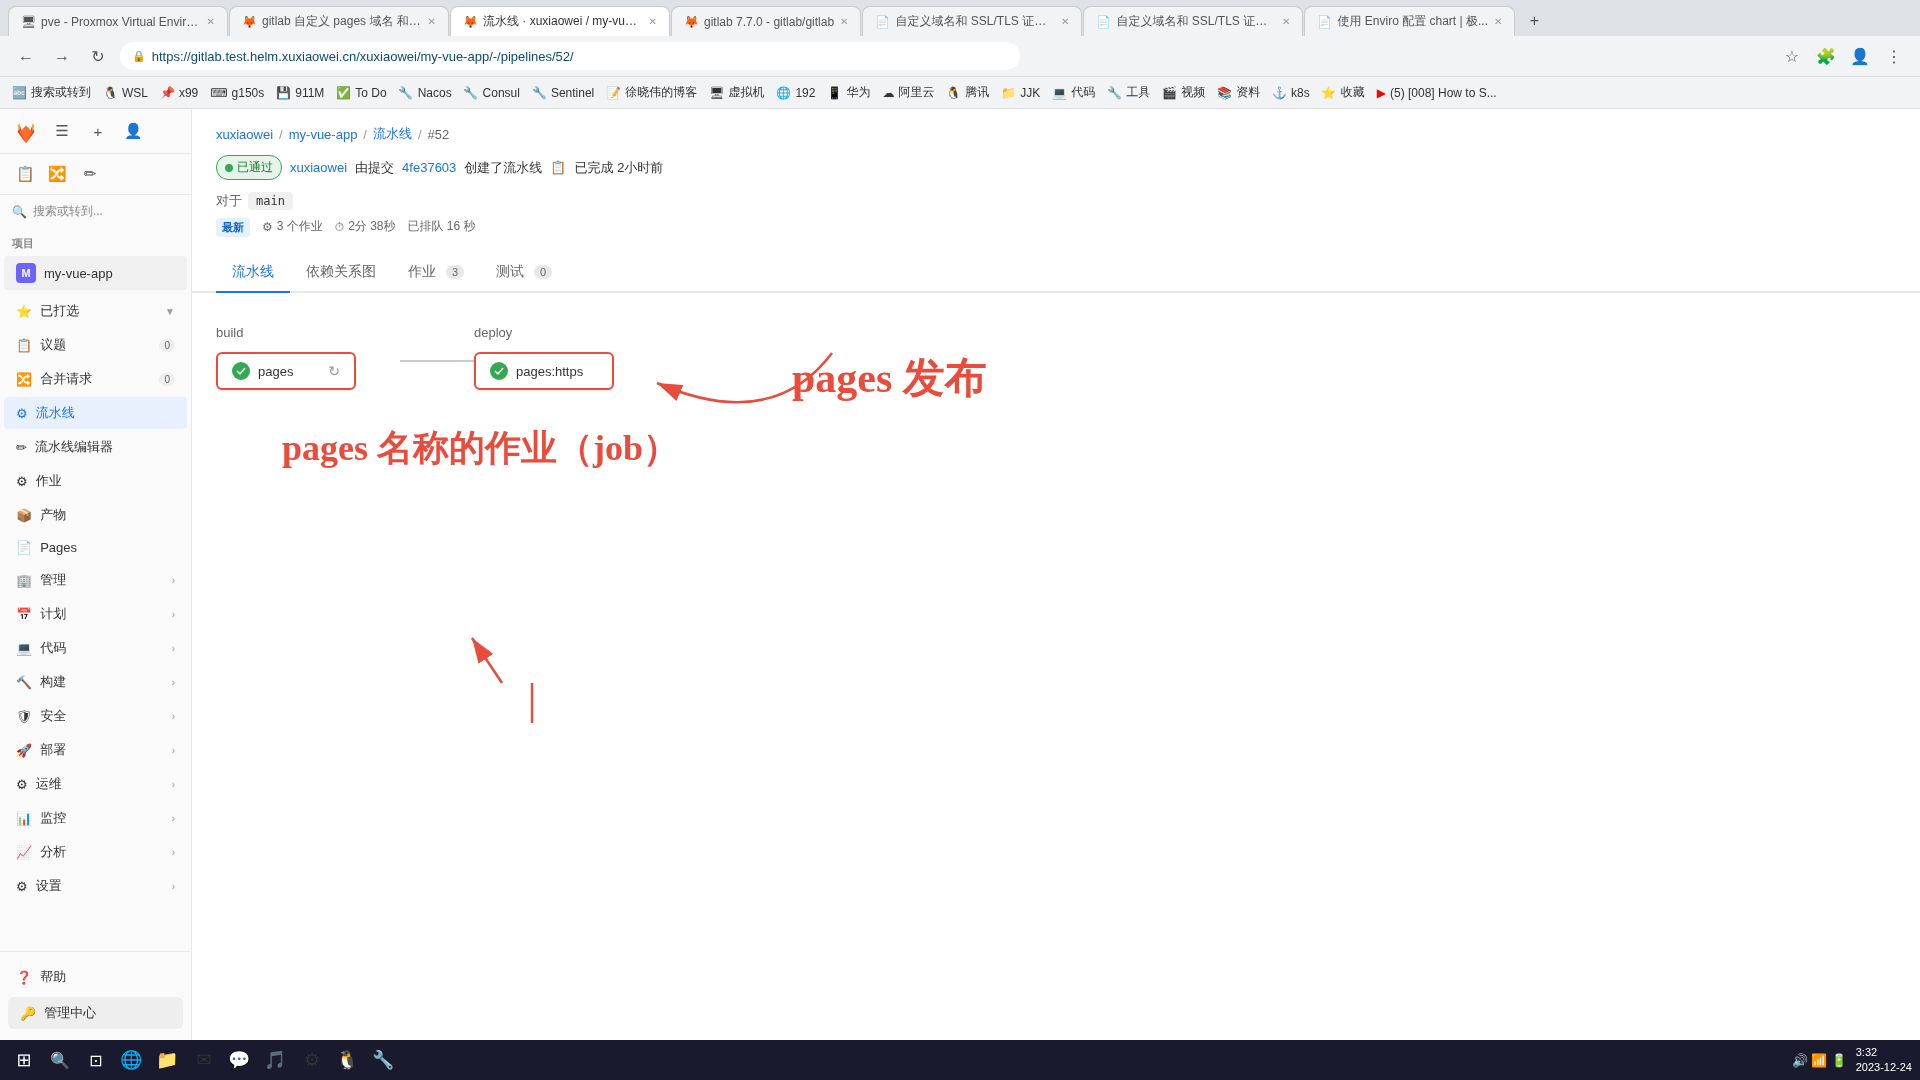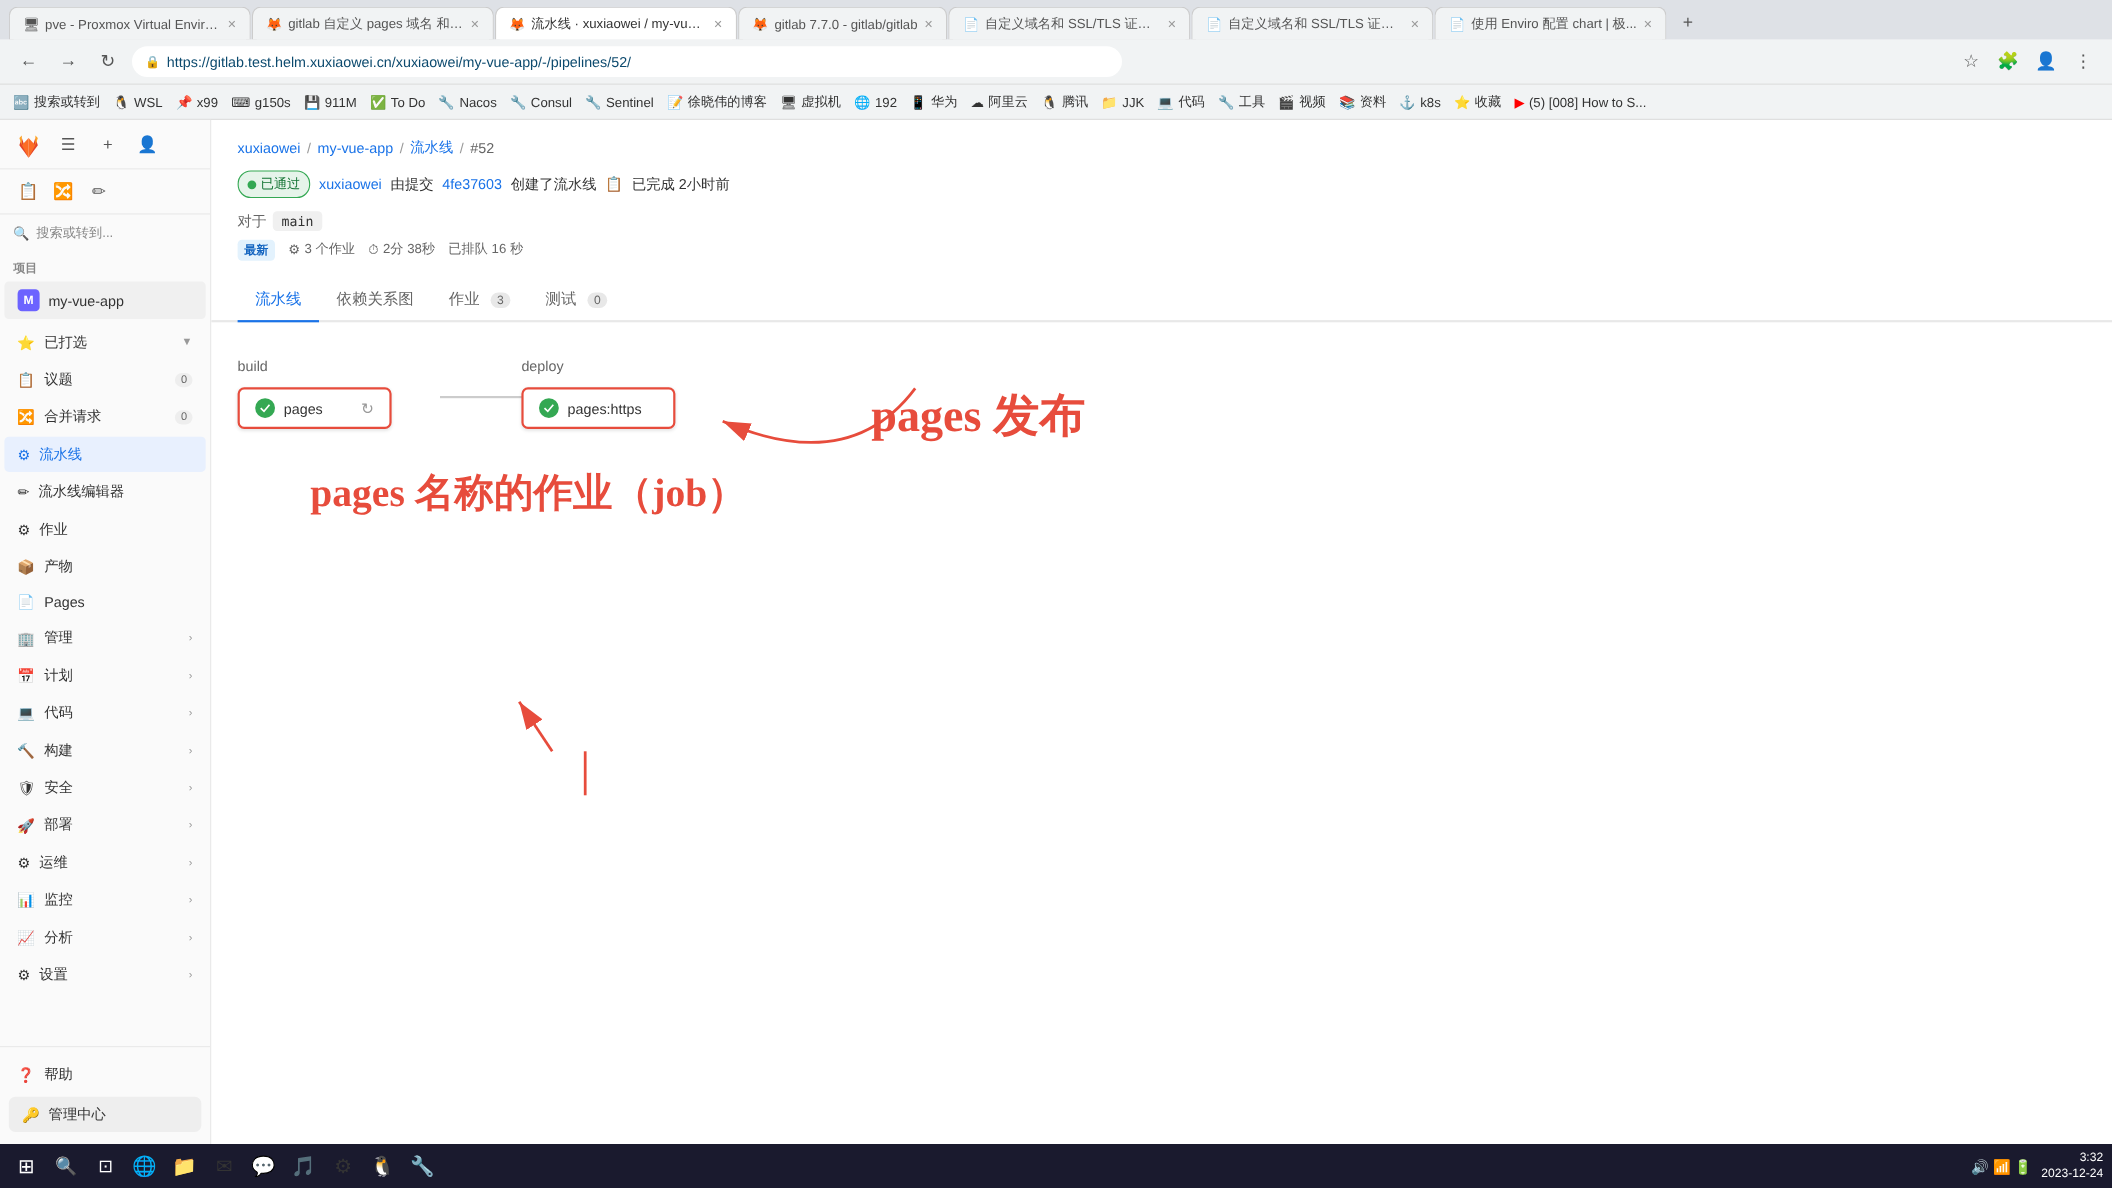"3:32" .taskbar-clock { text-align: right -> left }
